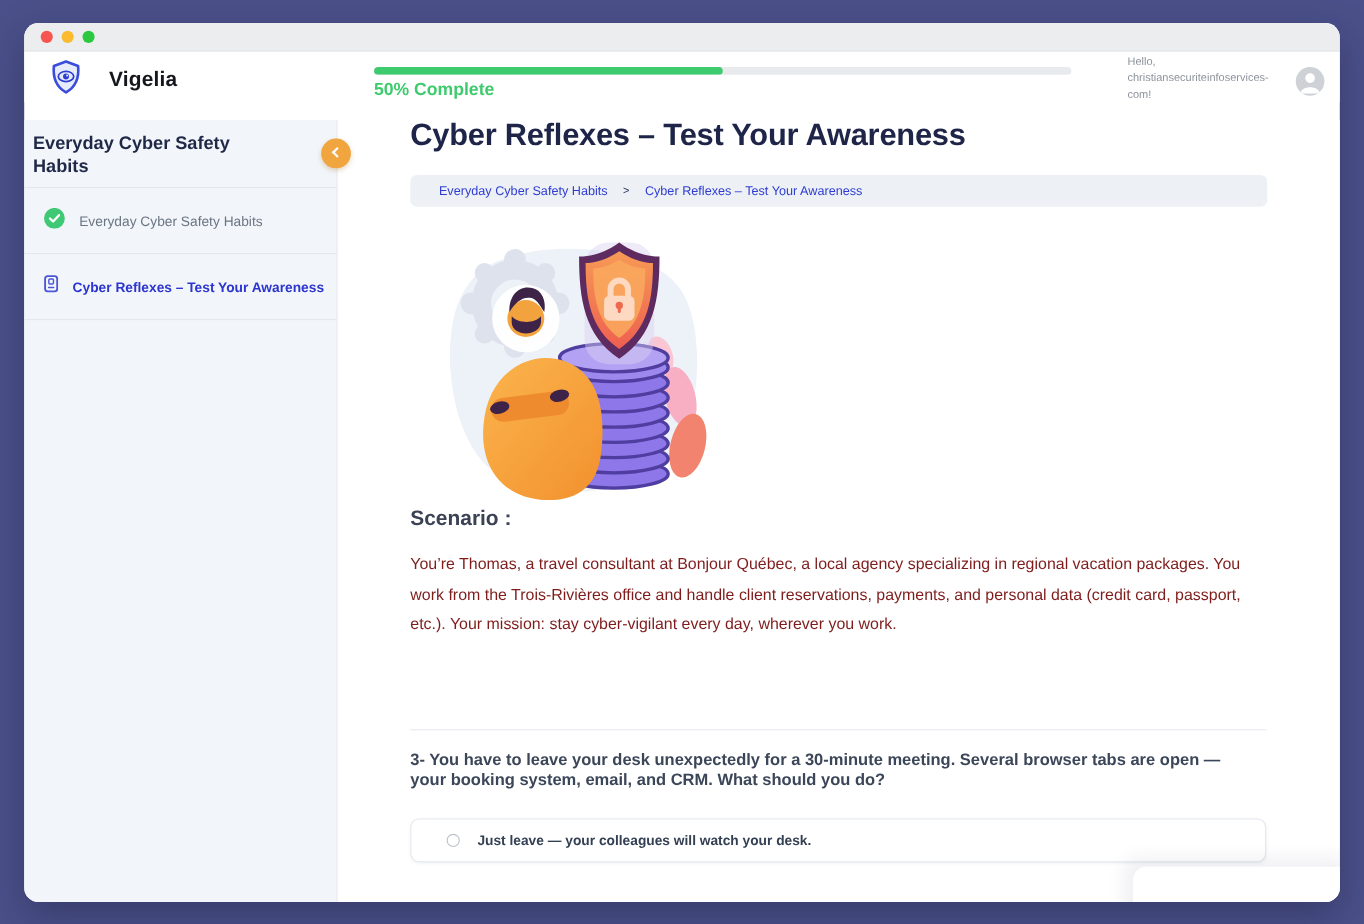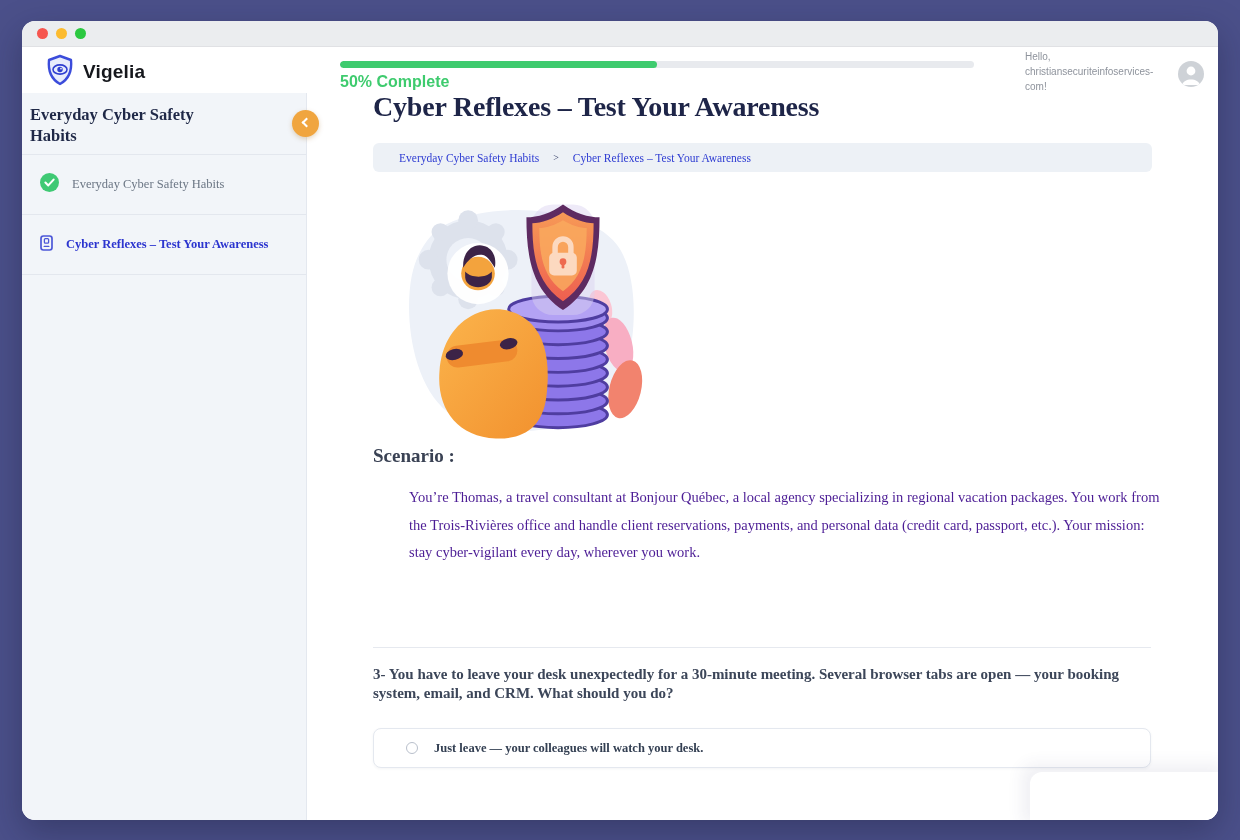"Vigelia" .brand-name { margin-left: none -> 16px }
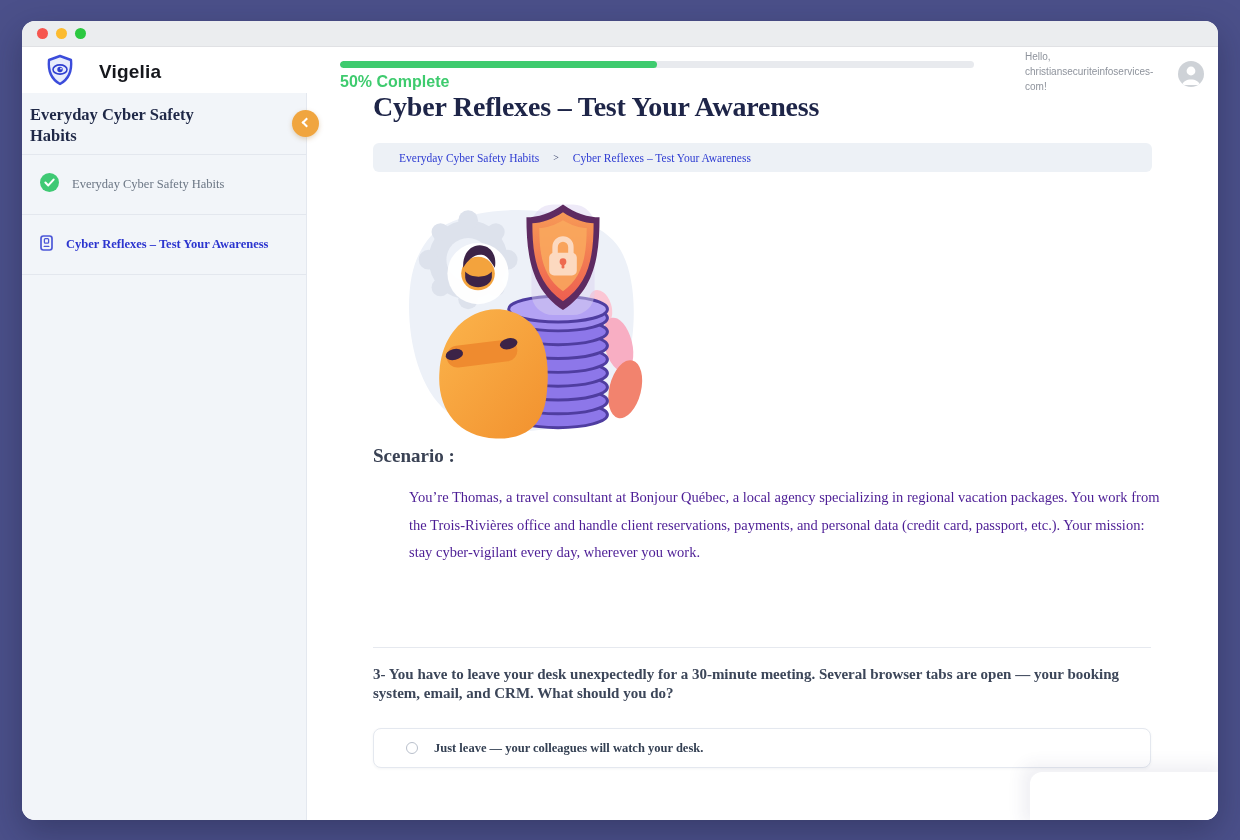"Everyday Cyber Safety Habits" .content { font-family: Liberation Serif, serif -> none; top: 72px -> 88px }
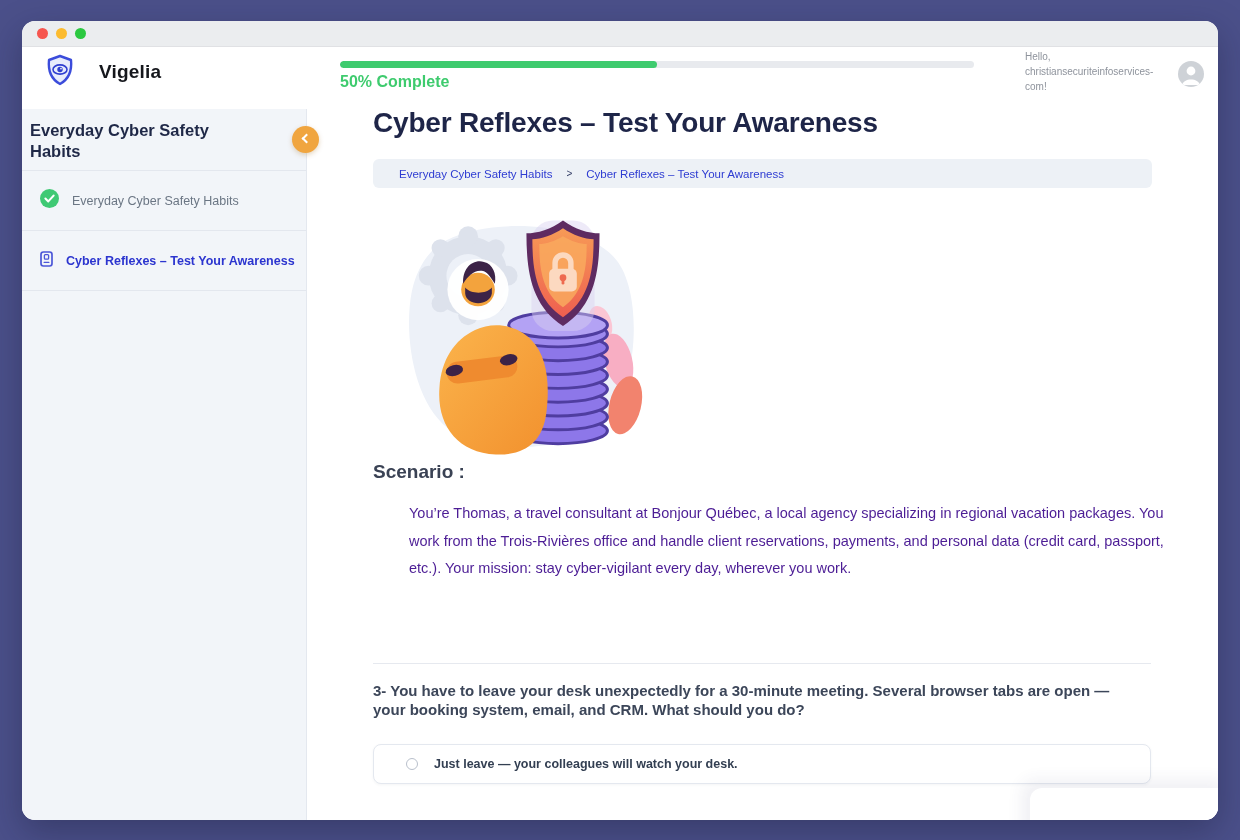"You’re Thomas, a travel consultant" .para { color: #4c1d95 -> #7f1d1d; margin-left: 36px -> none }
